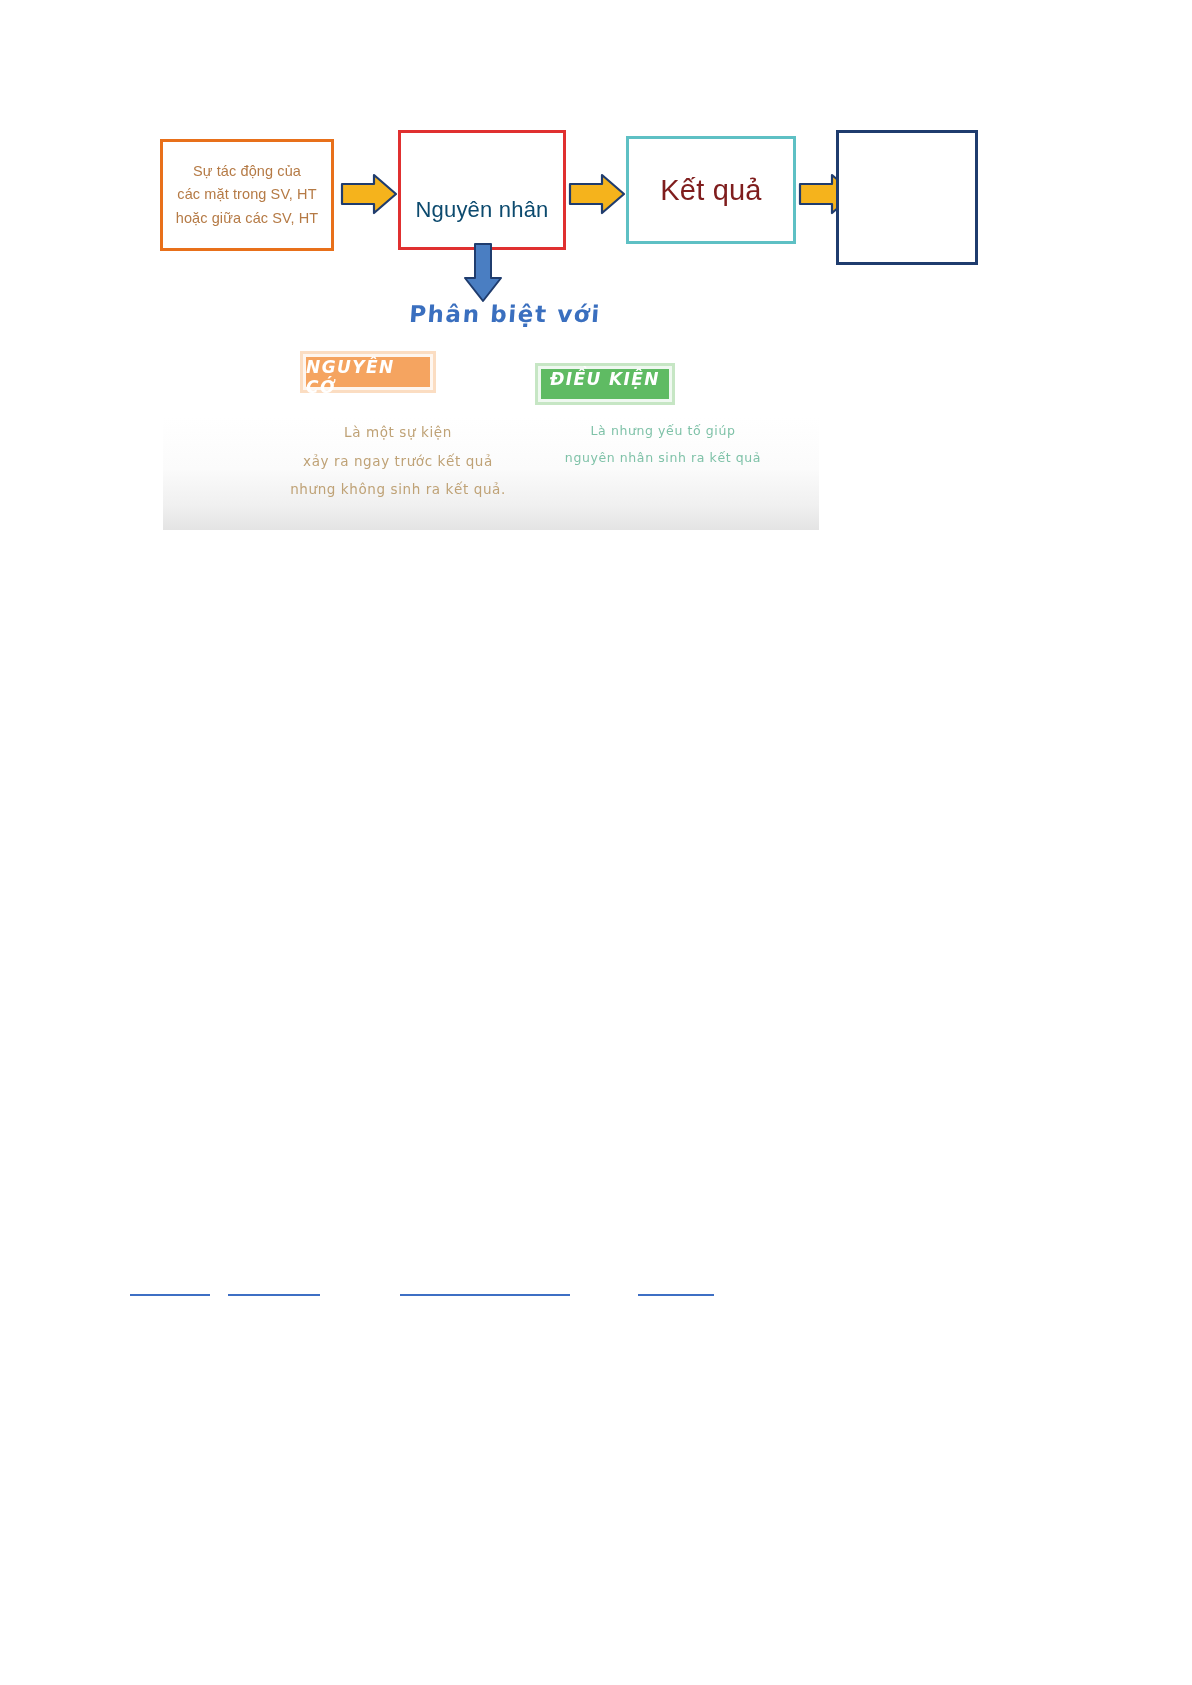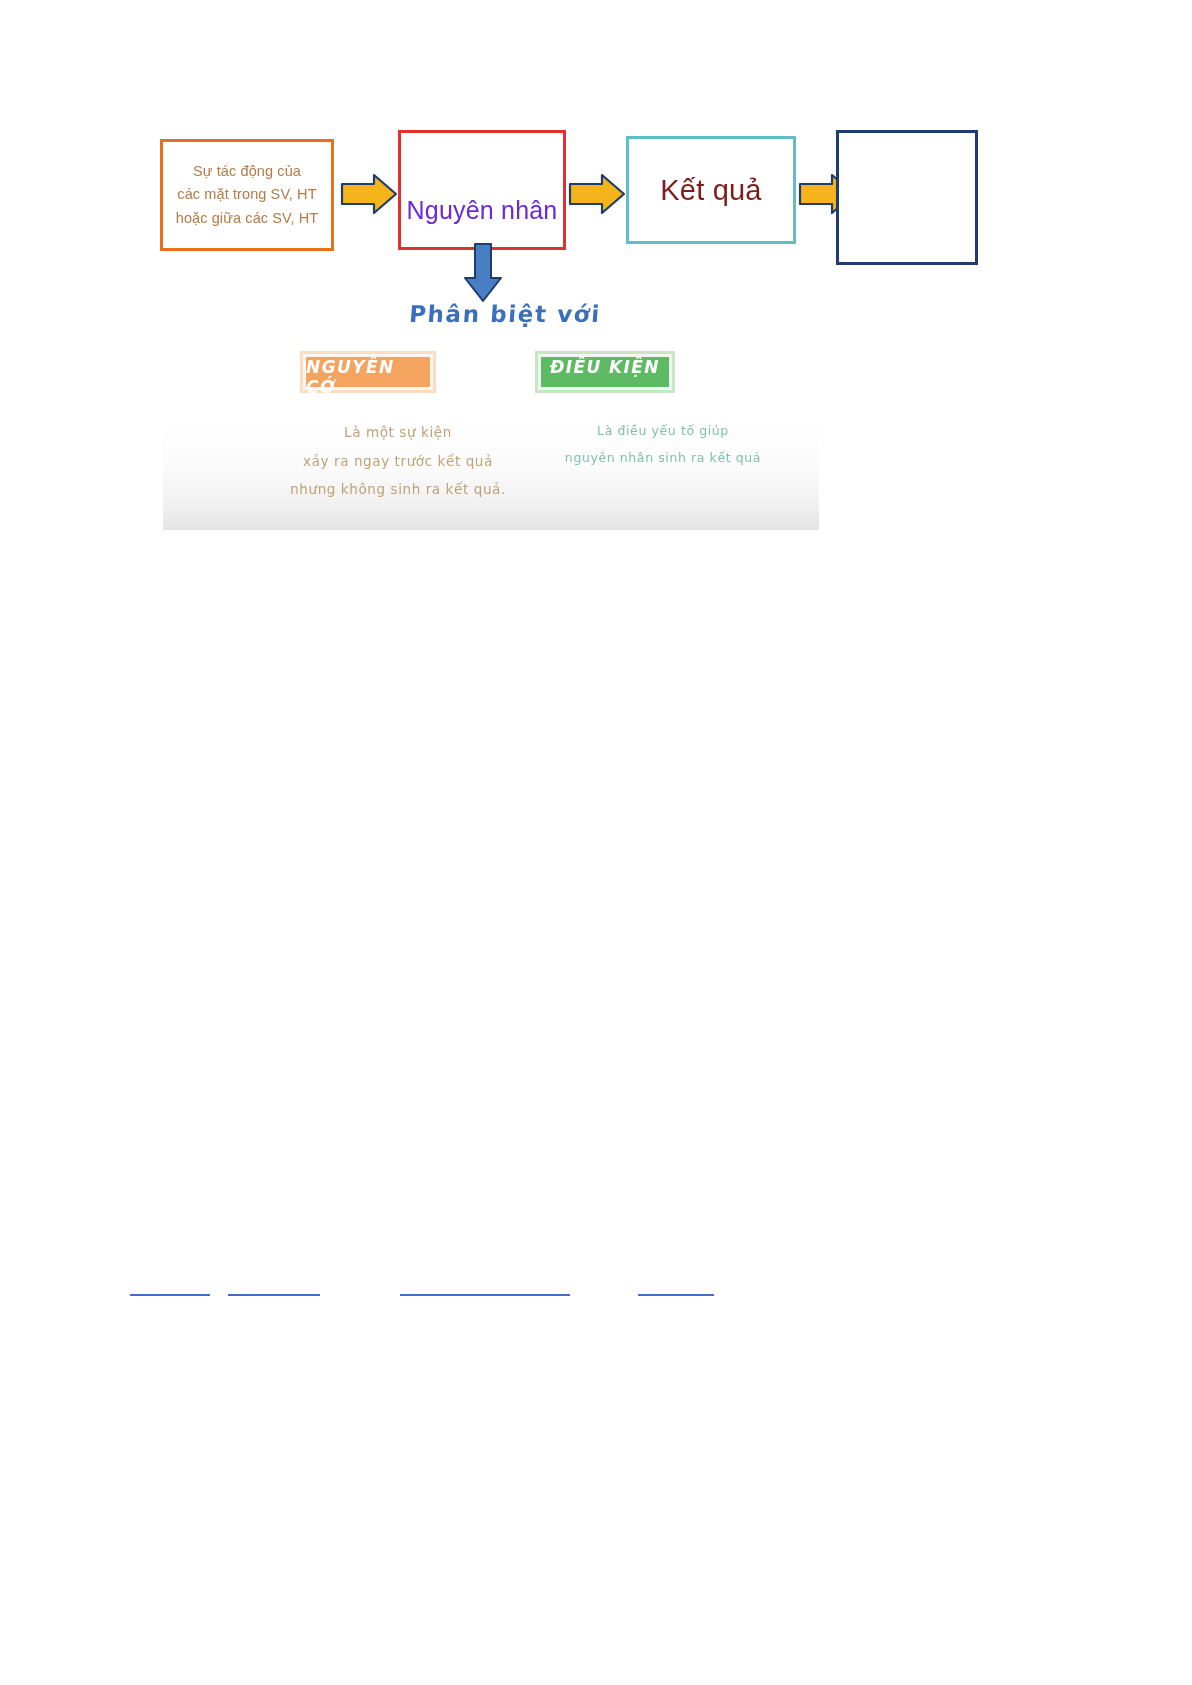"Nguyên nhân" .box-cause .label { color: #6d28d9 -> #0c4a6e; font-size: 25px -> 22px }
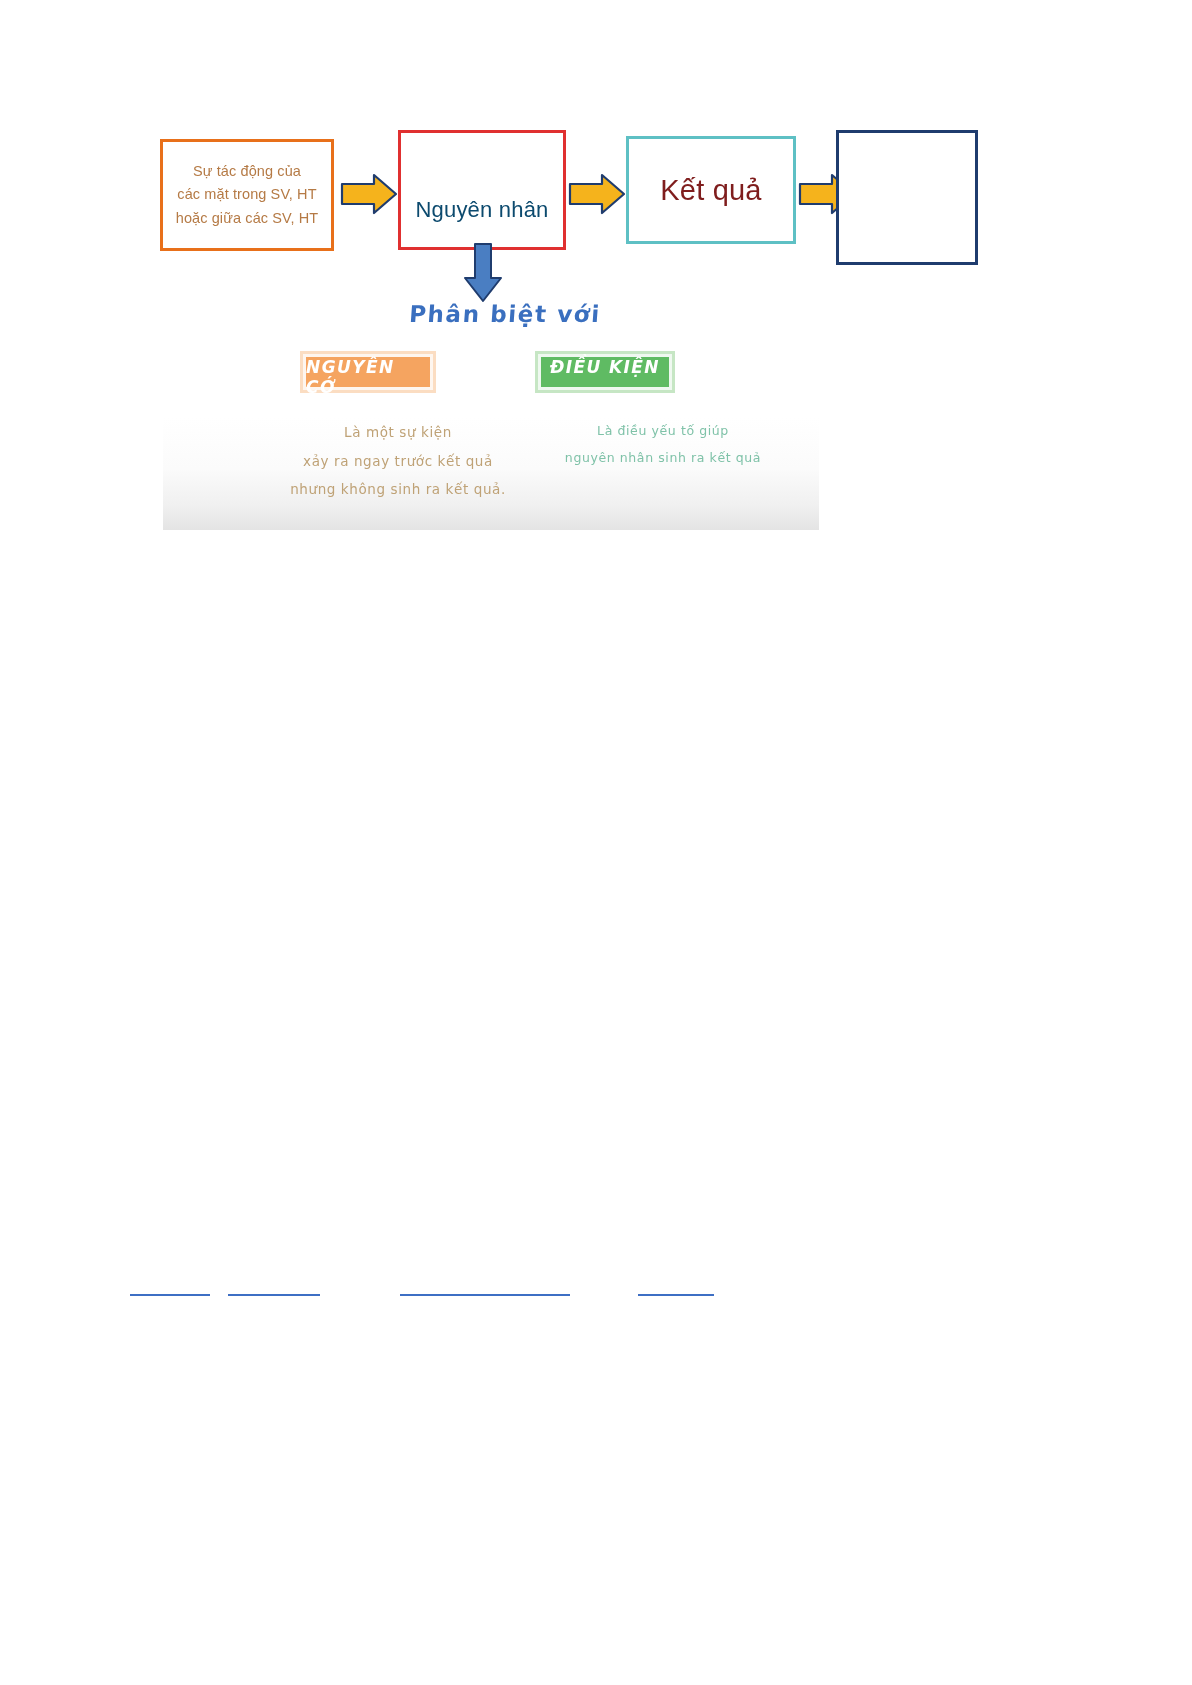"ĐIỀU KIỆN" .badge-cond { top: 354px -> 366px }
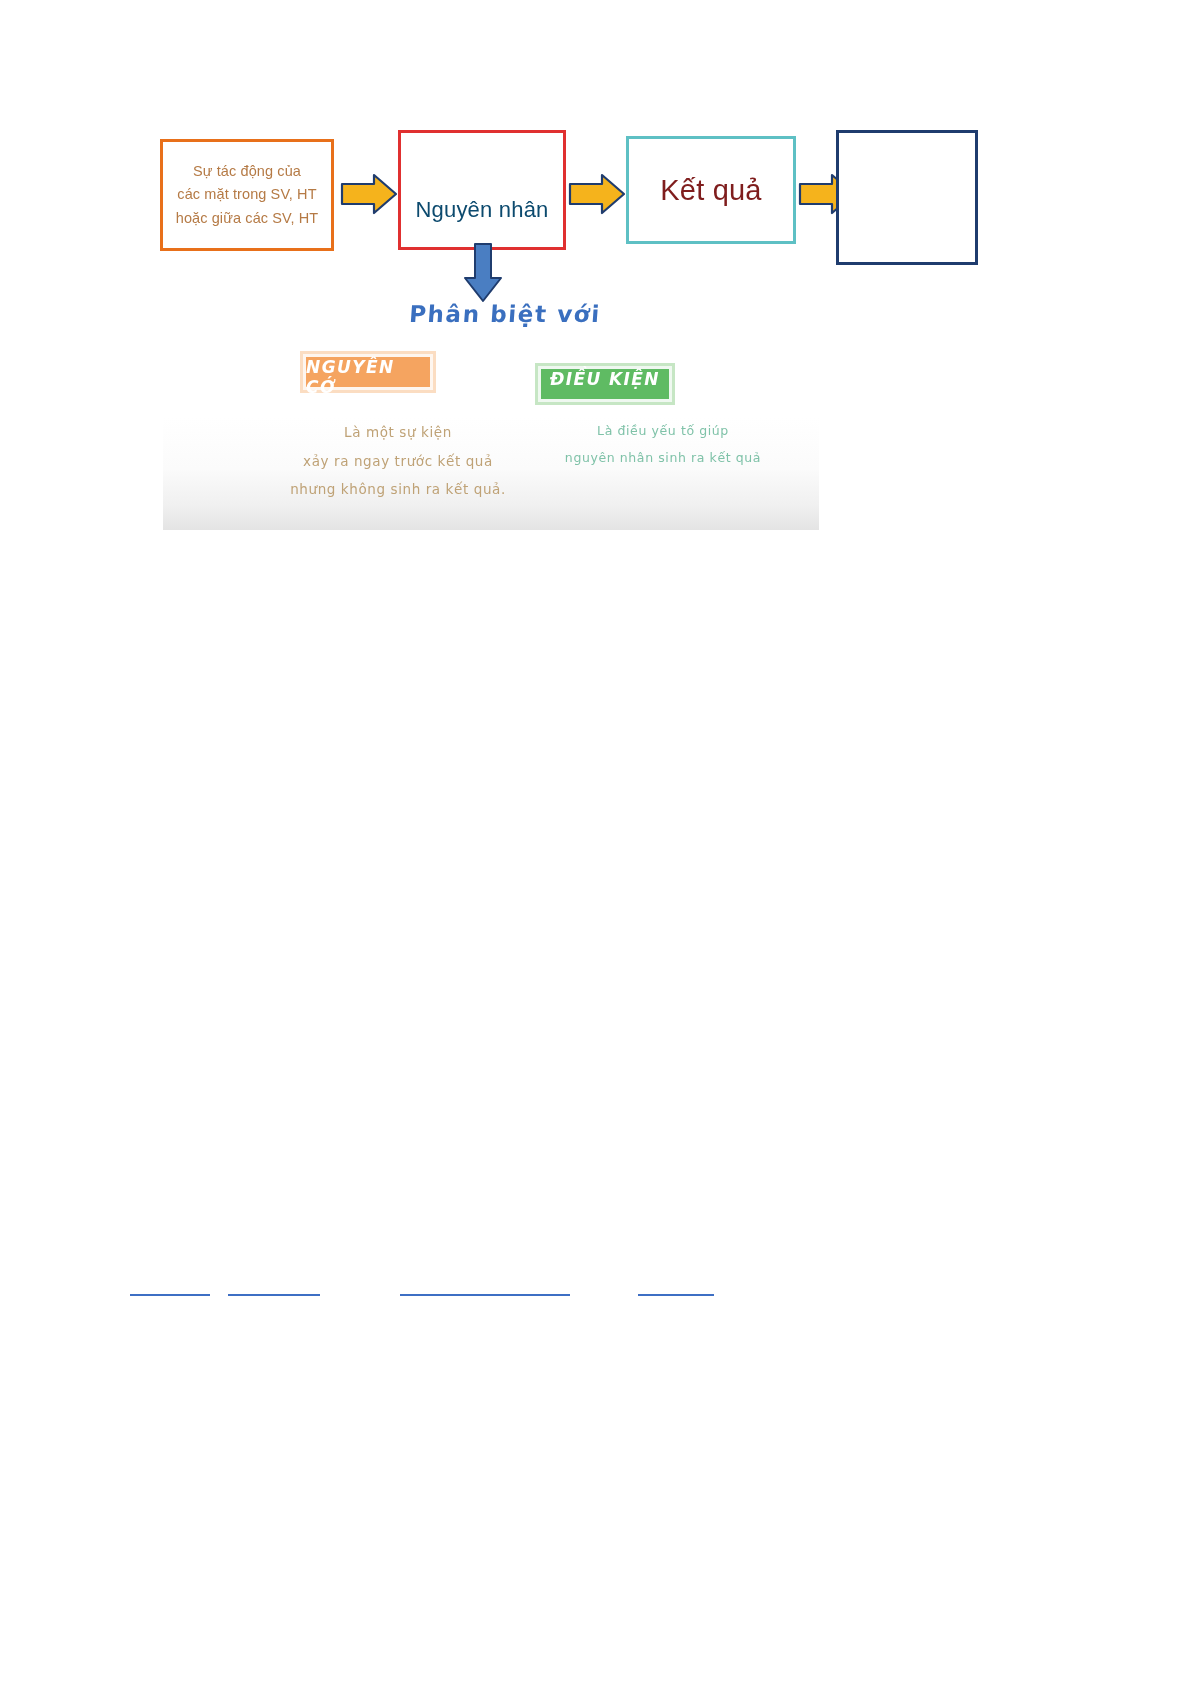"Là điều yếu tố giúp" div { text: điều -> nhưng }
